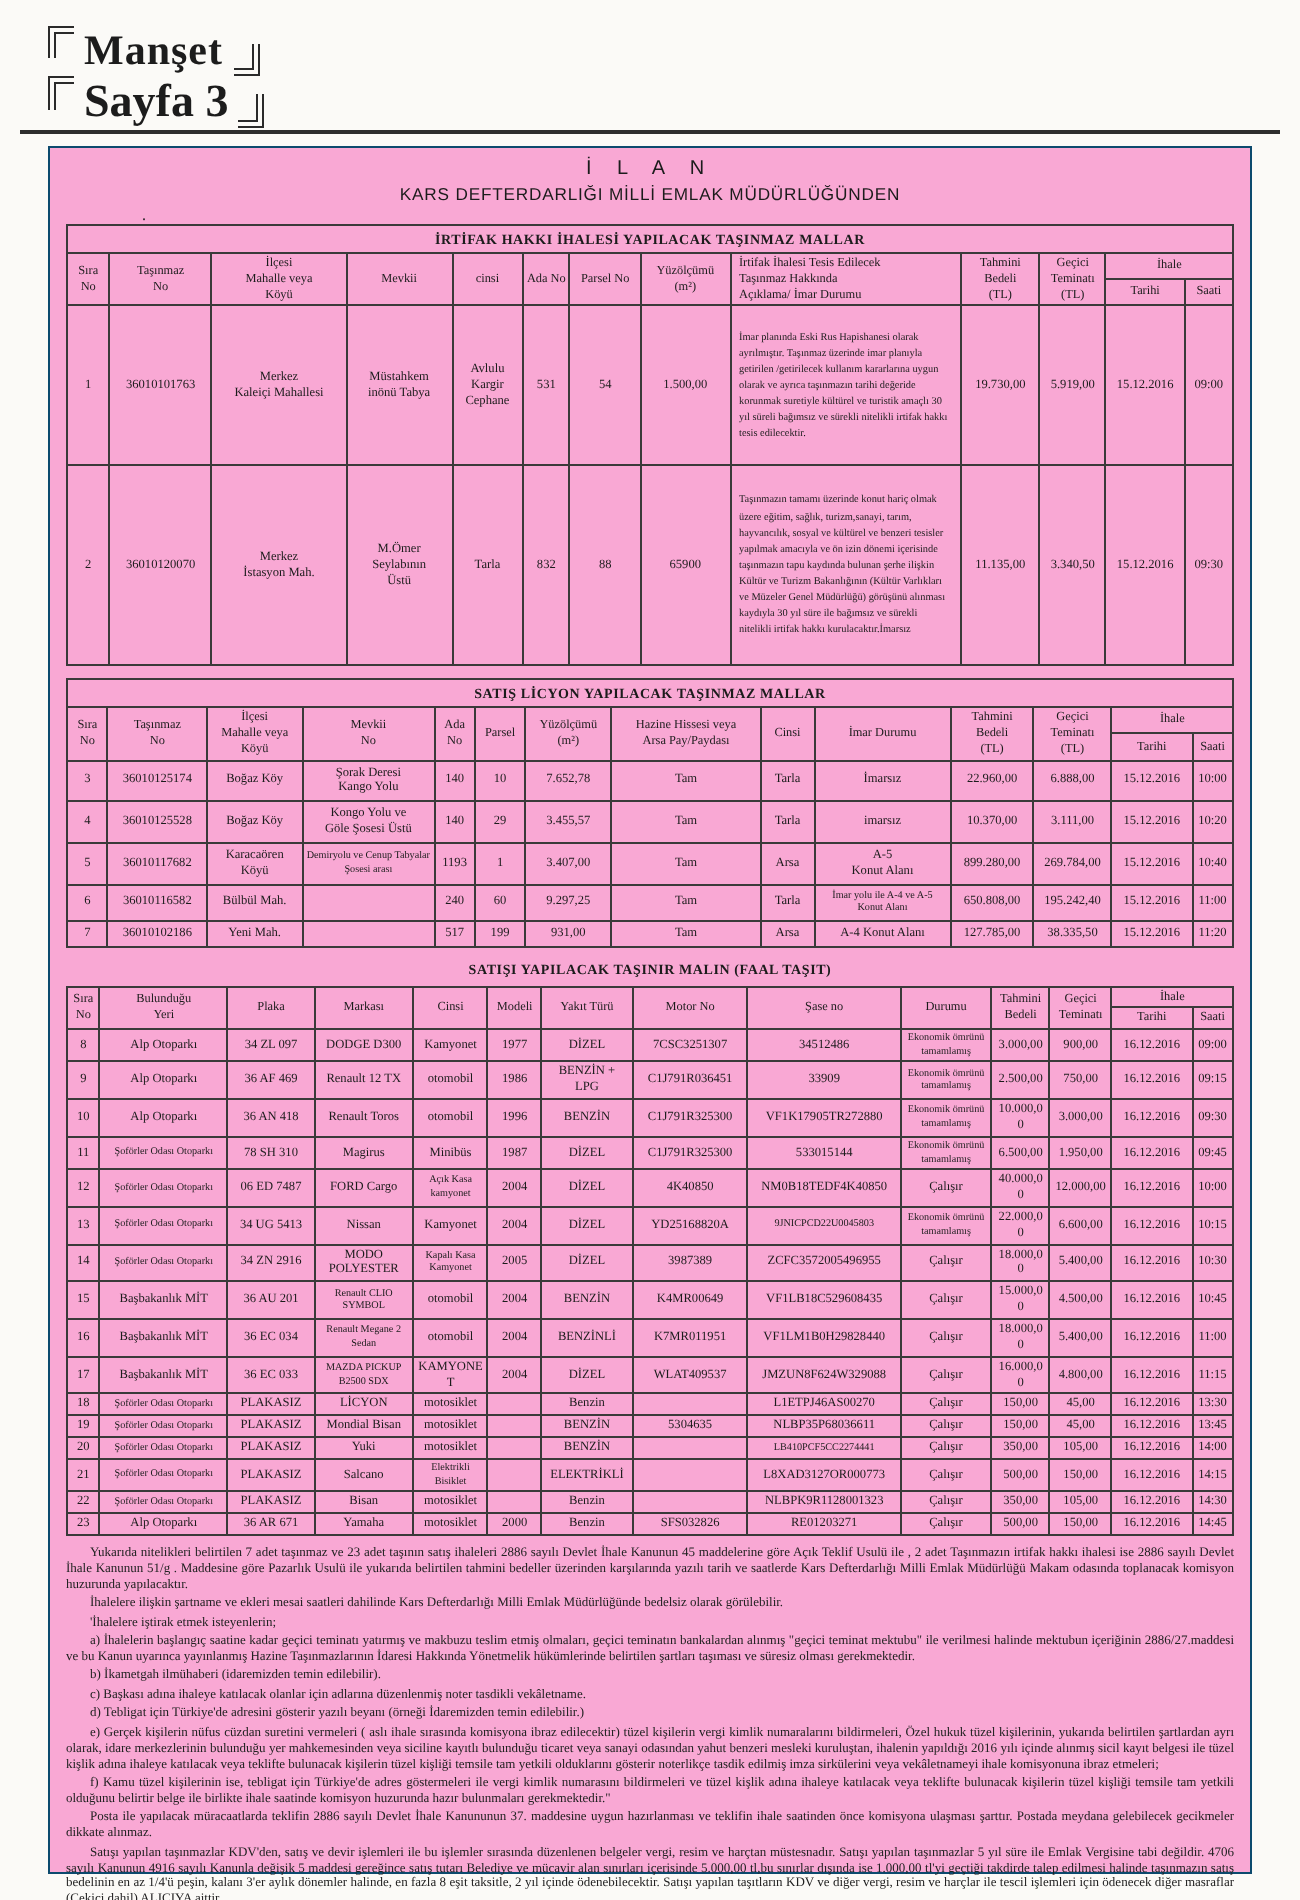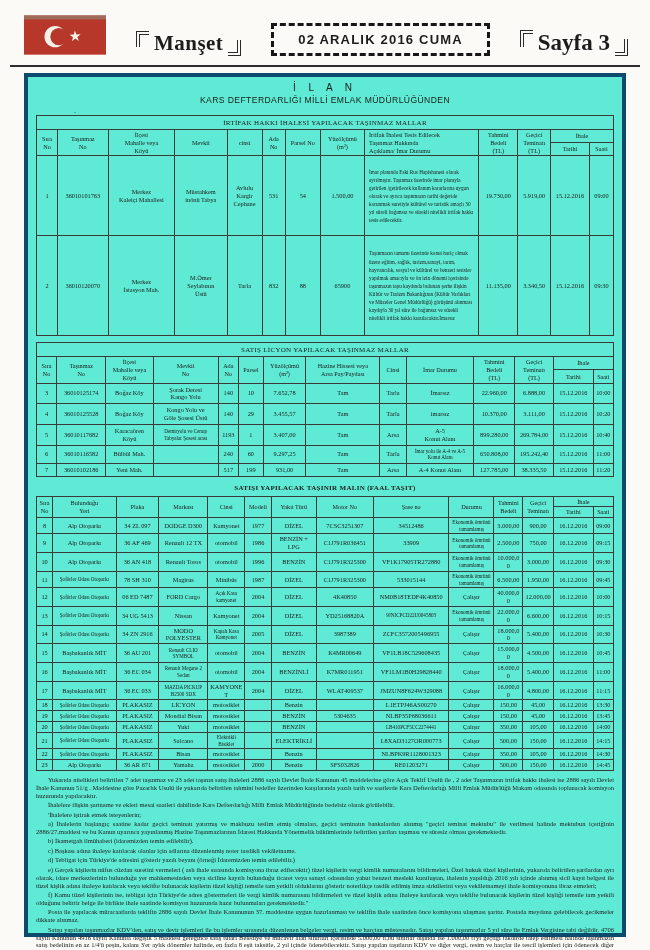"Manşet" .hdr { align-items: flex-end -> flex-start; flex-direction: none -> column }
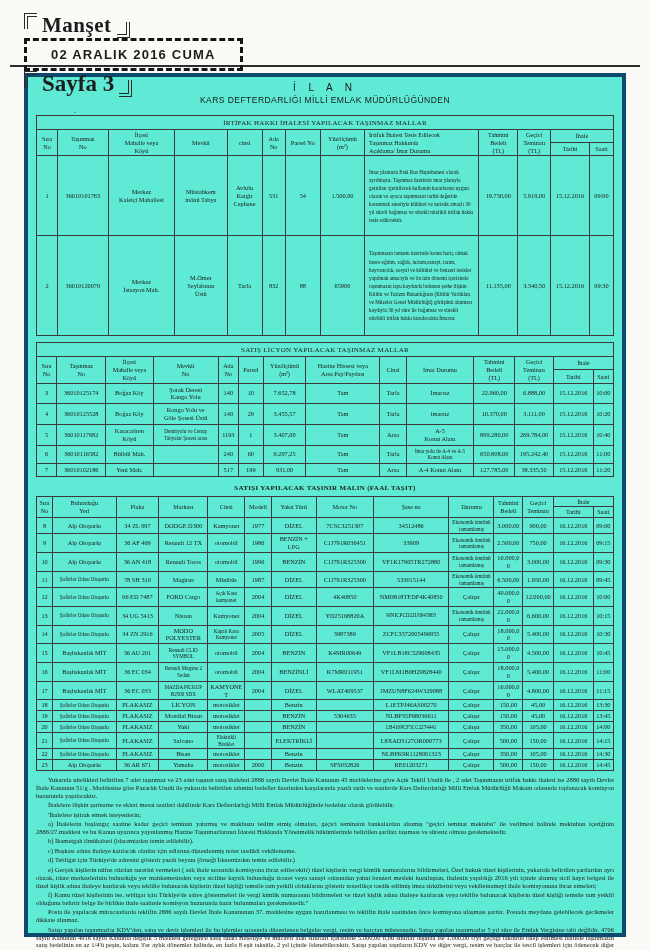"02 ARALIK 2016 CUMA" div.datebox { html: <div>02 ARALIK 2016 CUMA</div> -> none }
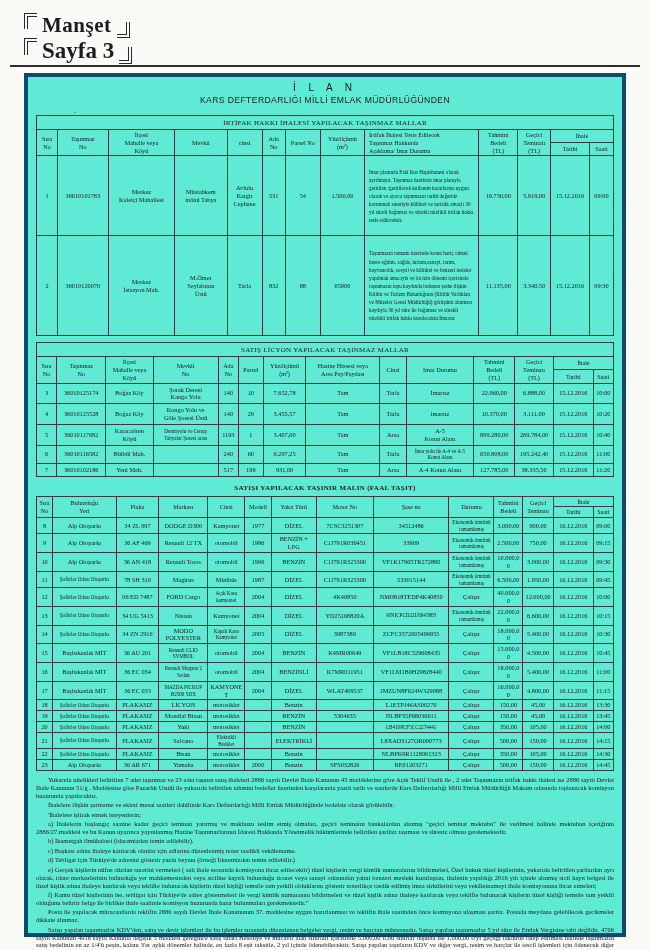"İ L A N" .box { background: #5eead4 -> #f9a8d4; border: 4px solid #0c4a6e -> 1px solid #0c4a6e }
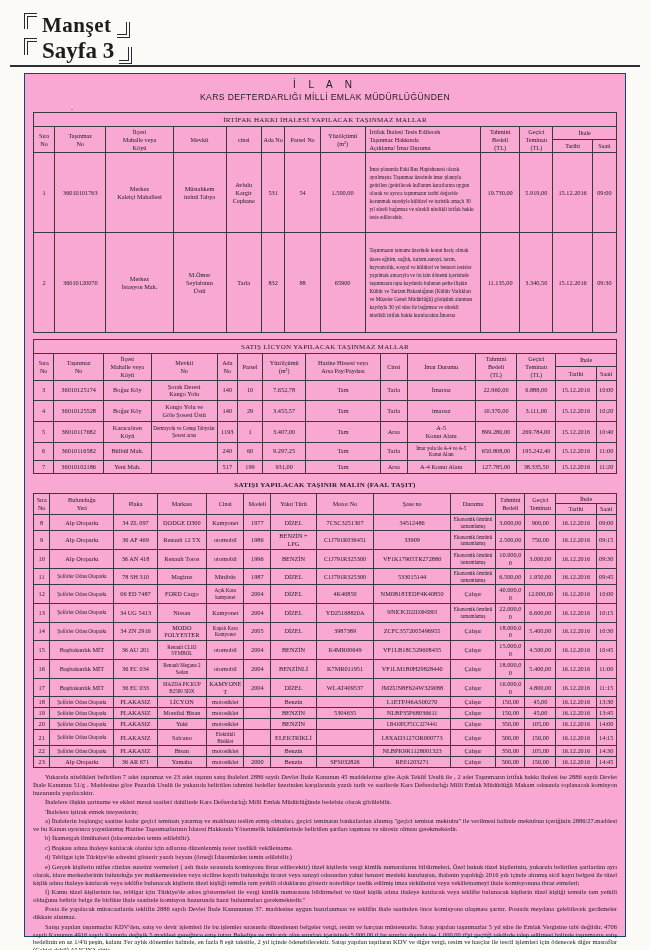"İRTİFAK HAKKI İHALESİ YAPILACAK TAŞINMAZ" .tbl-title { font-weight: normal -> bold }
